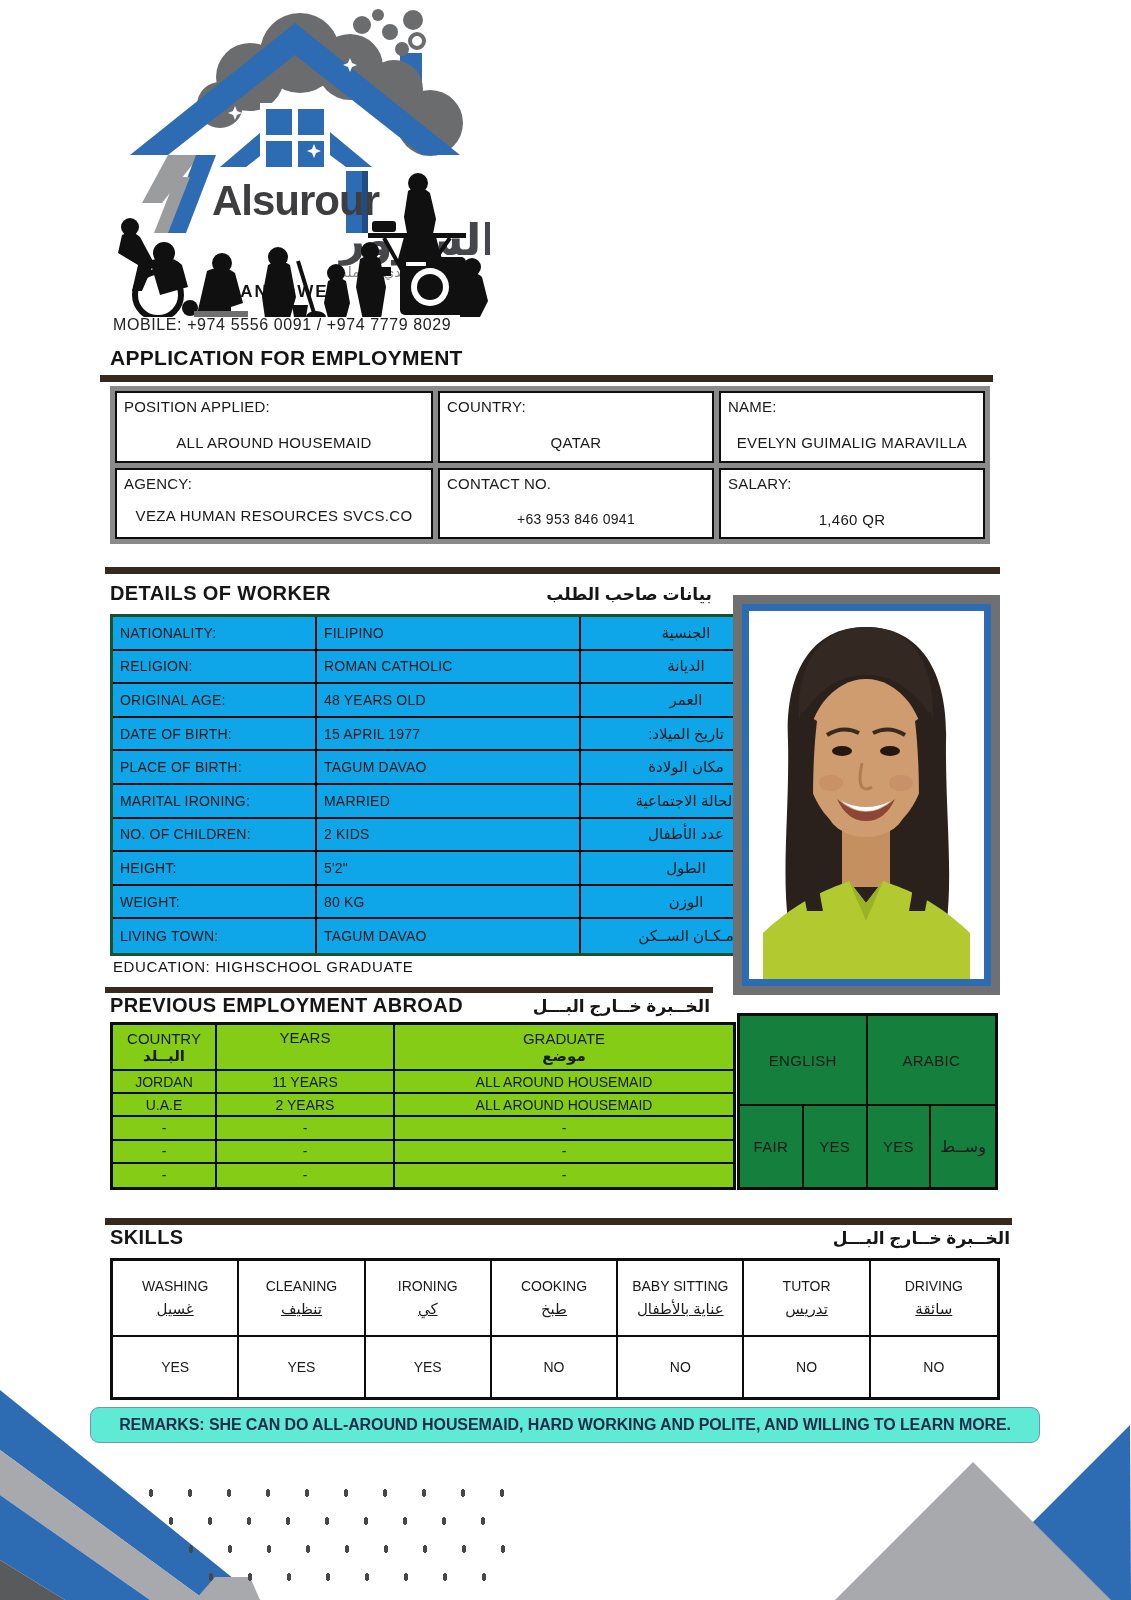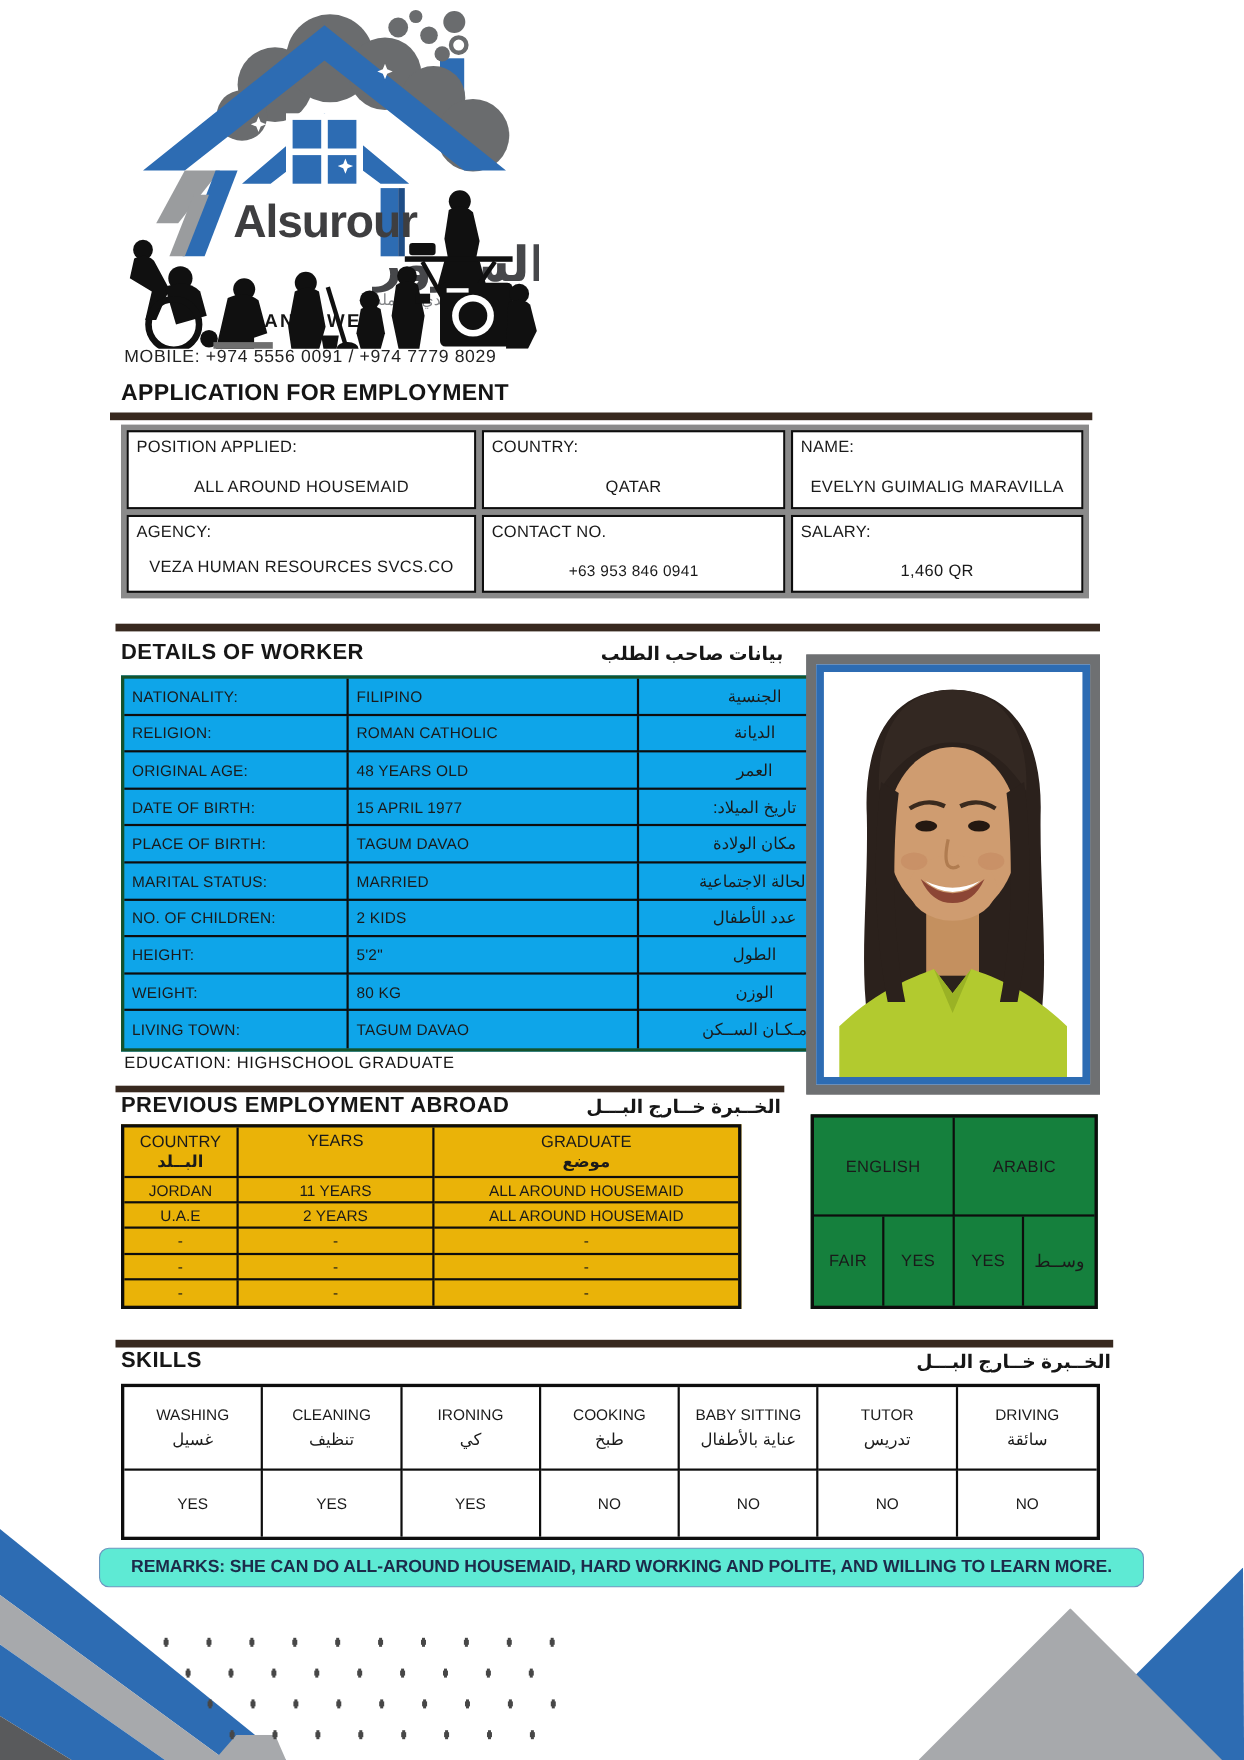"MARITAL STATUS:" div { text: STATUS -> IRONING }
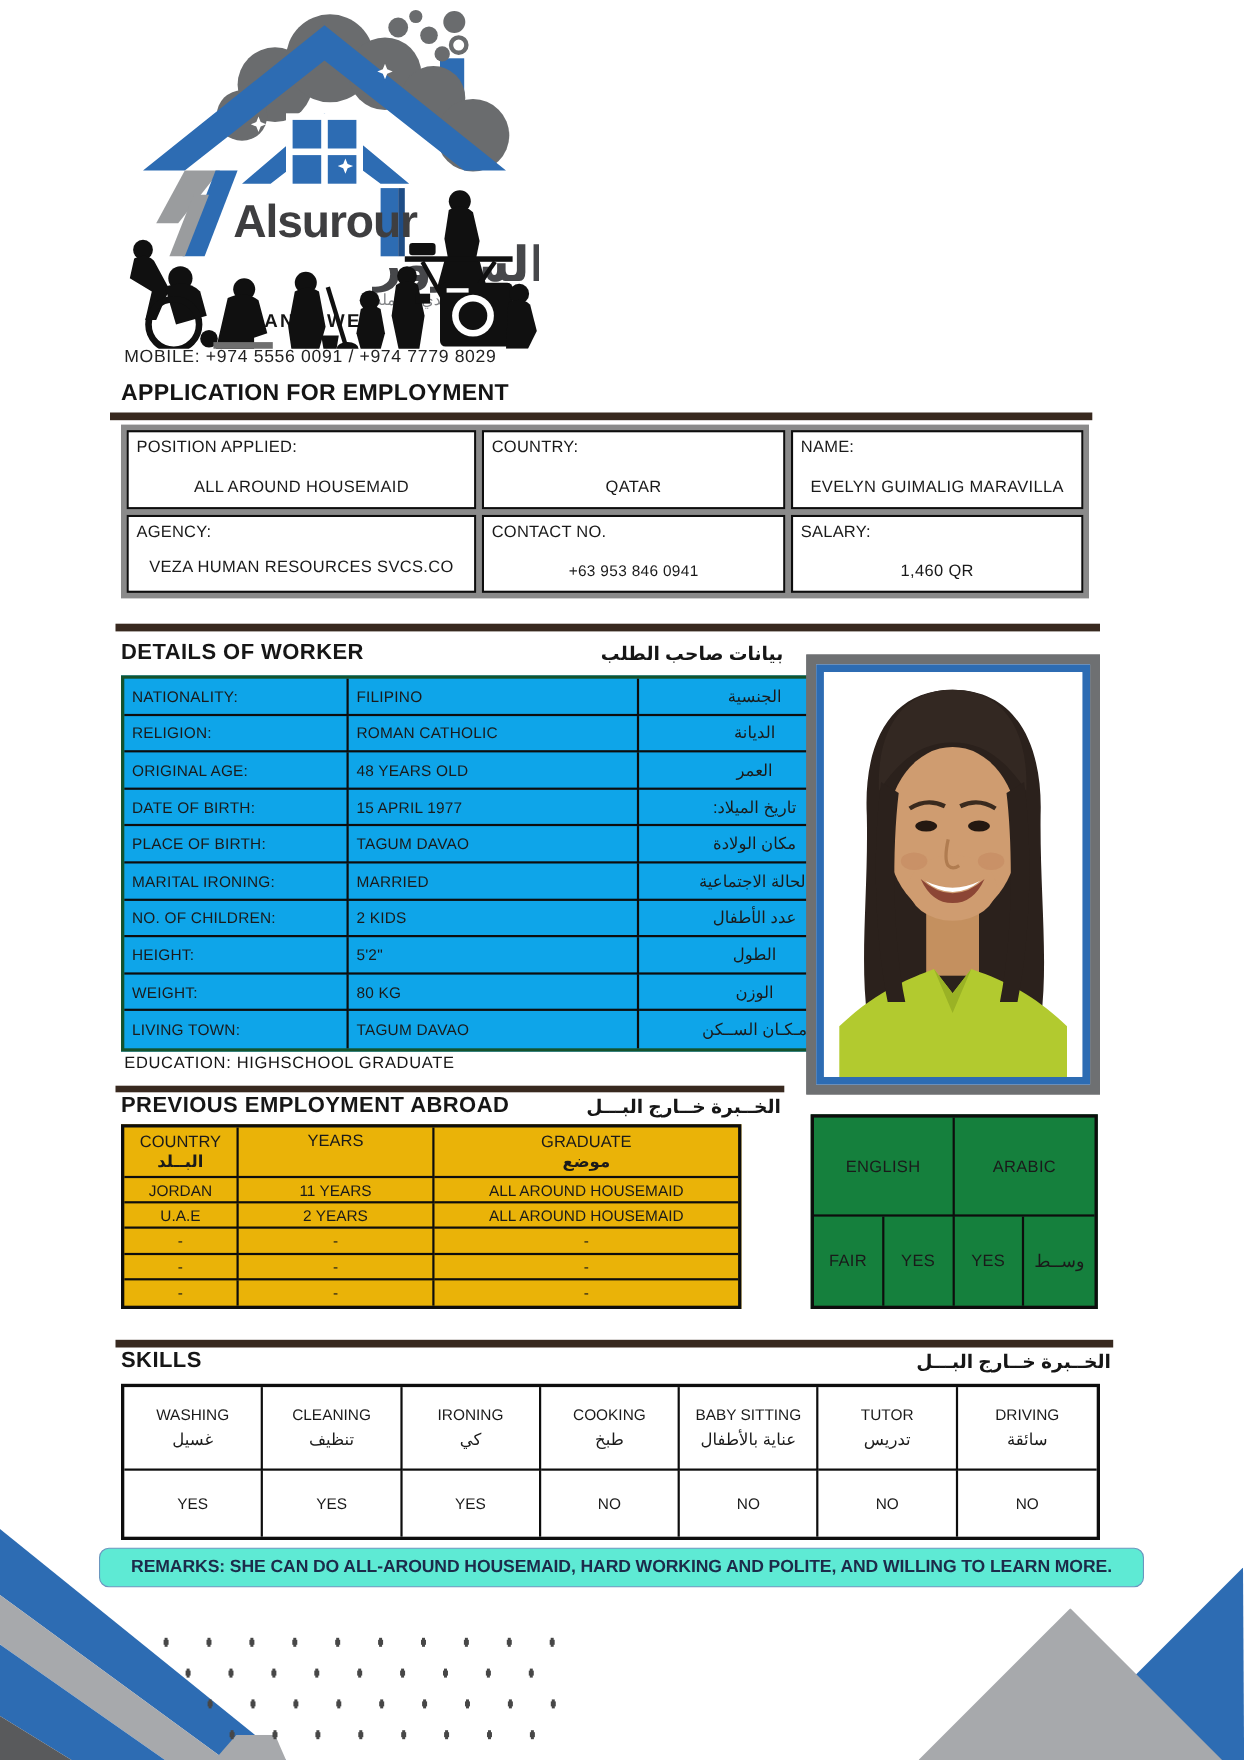"COUNTRY" .emp { background: #eab308 -> #84cc16; width: 564px -> 626px }
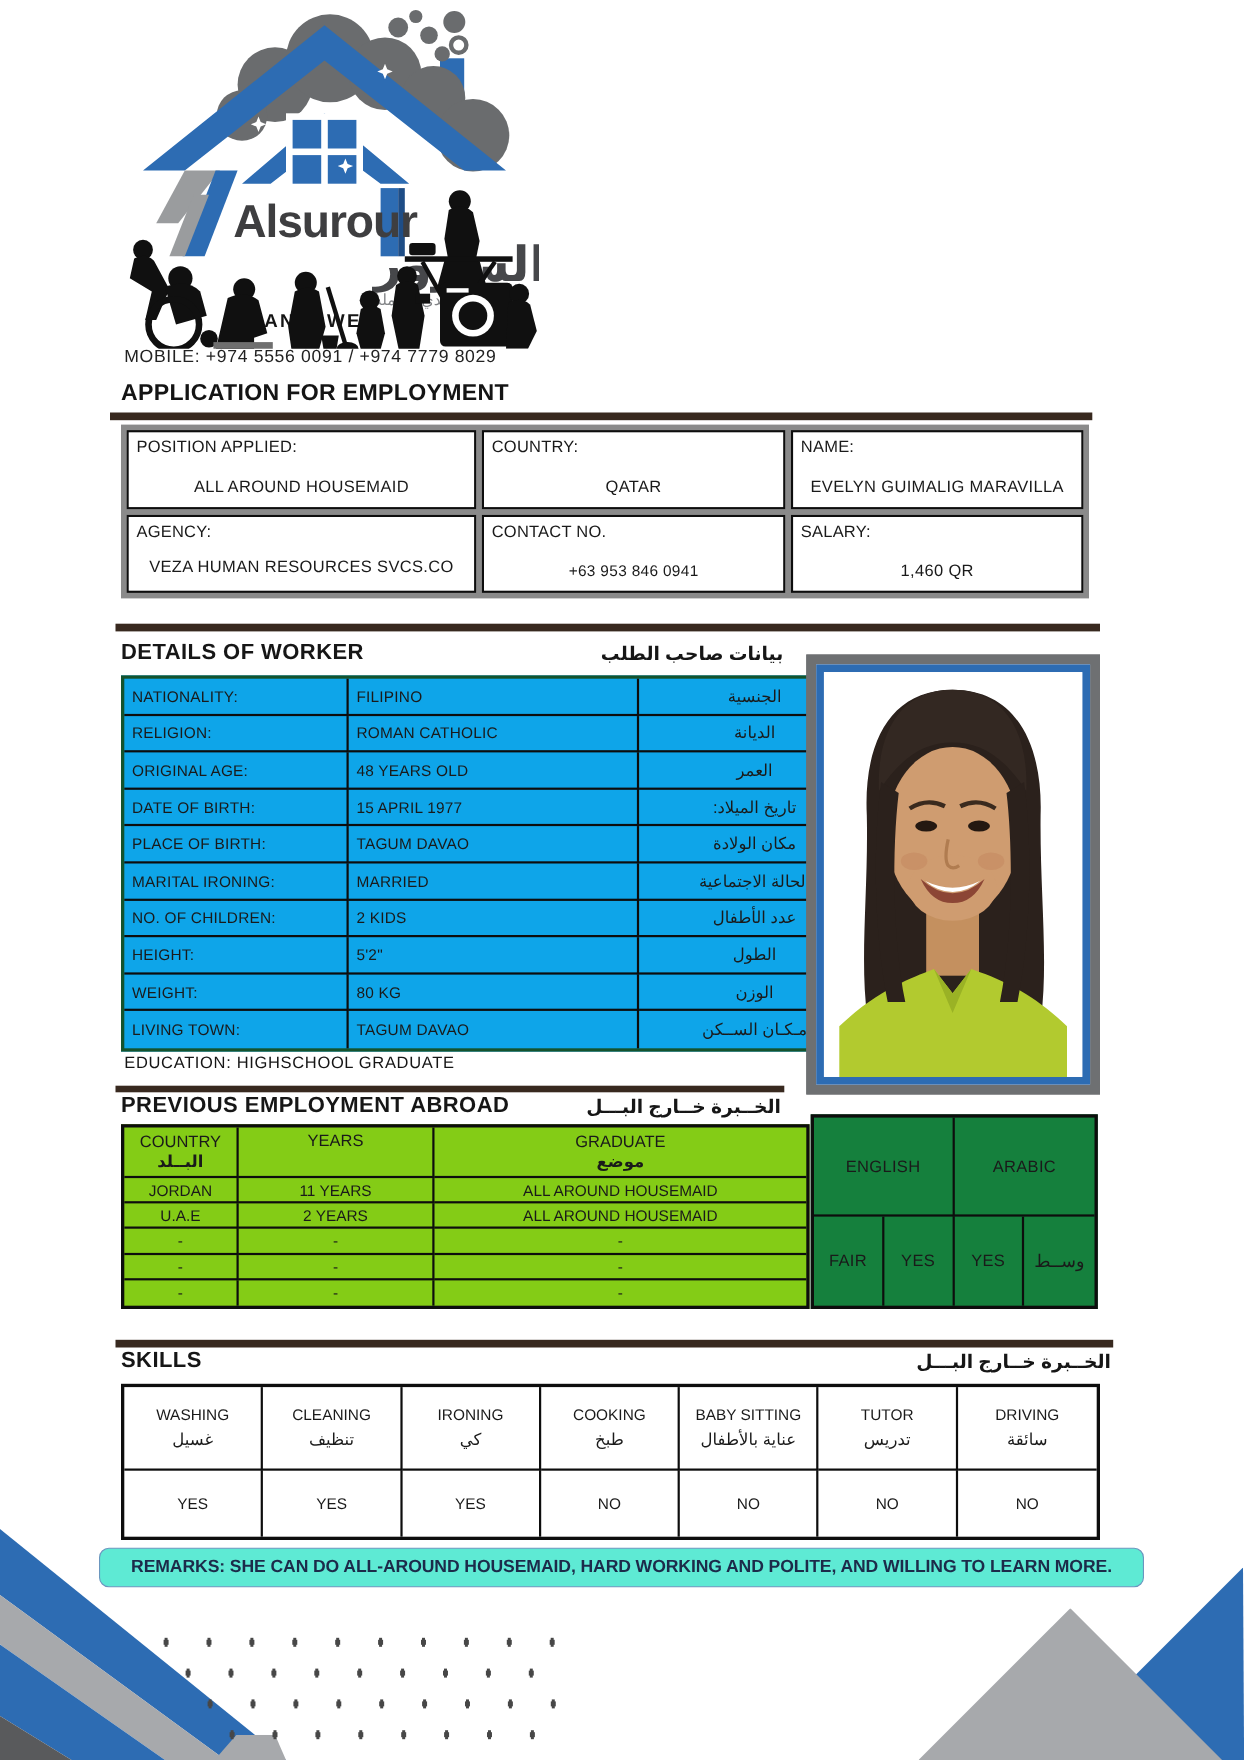"غسيل" .skills .aname { text-decoration: none -> underline }
